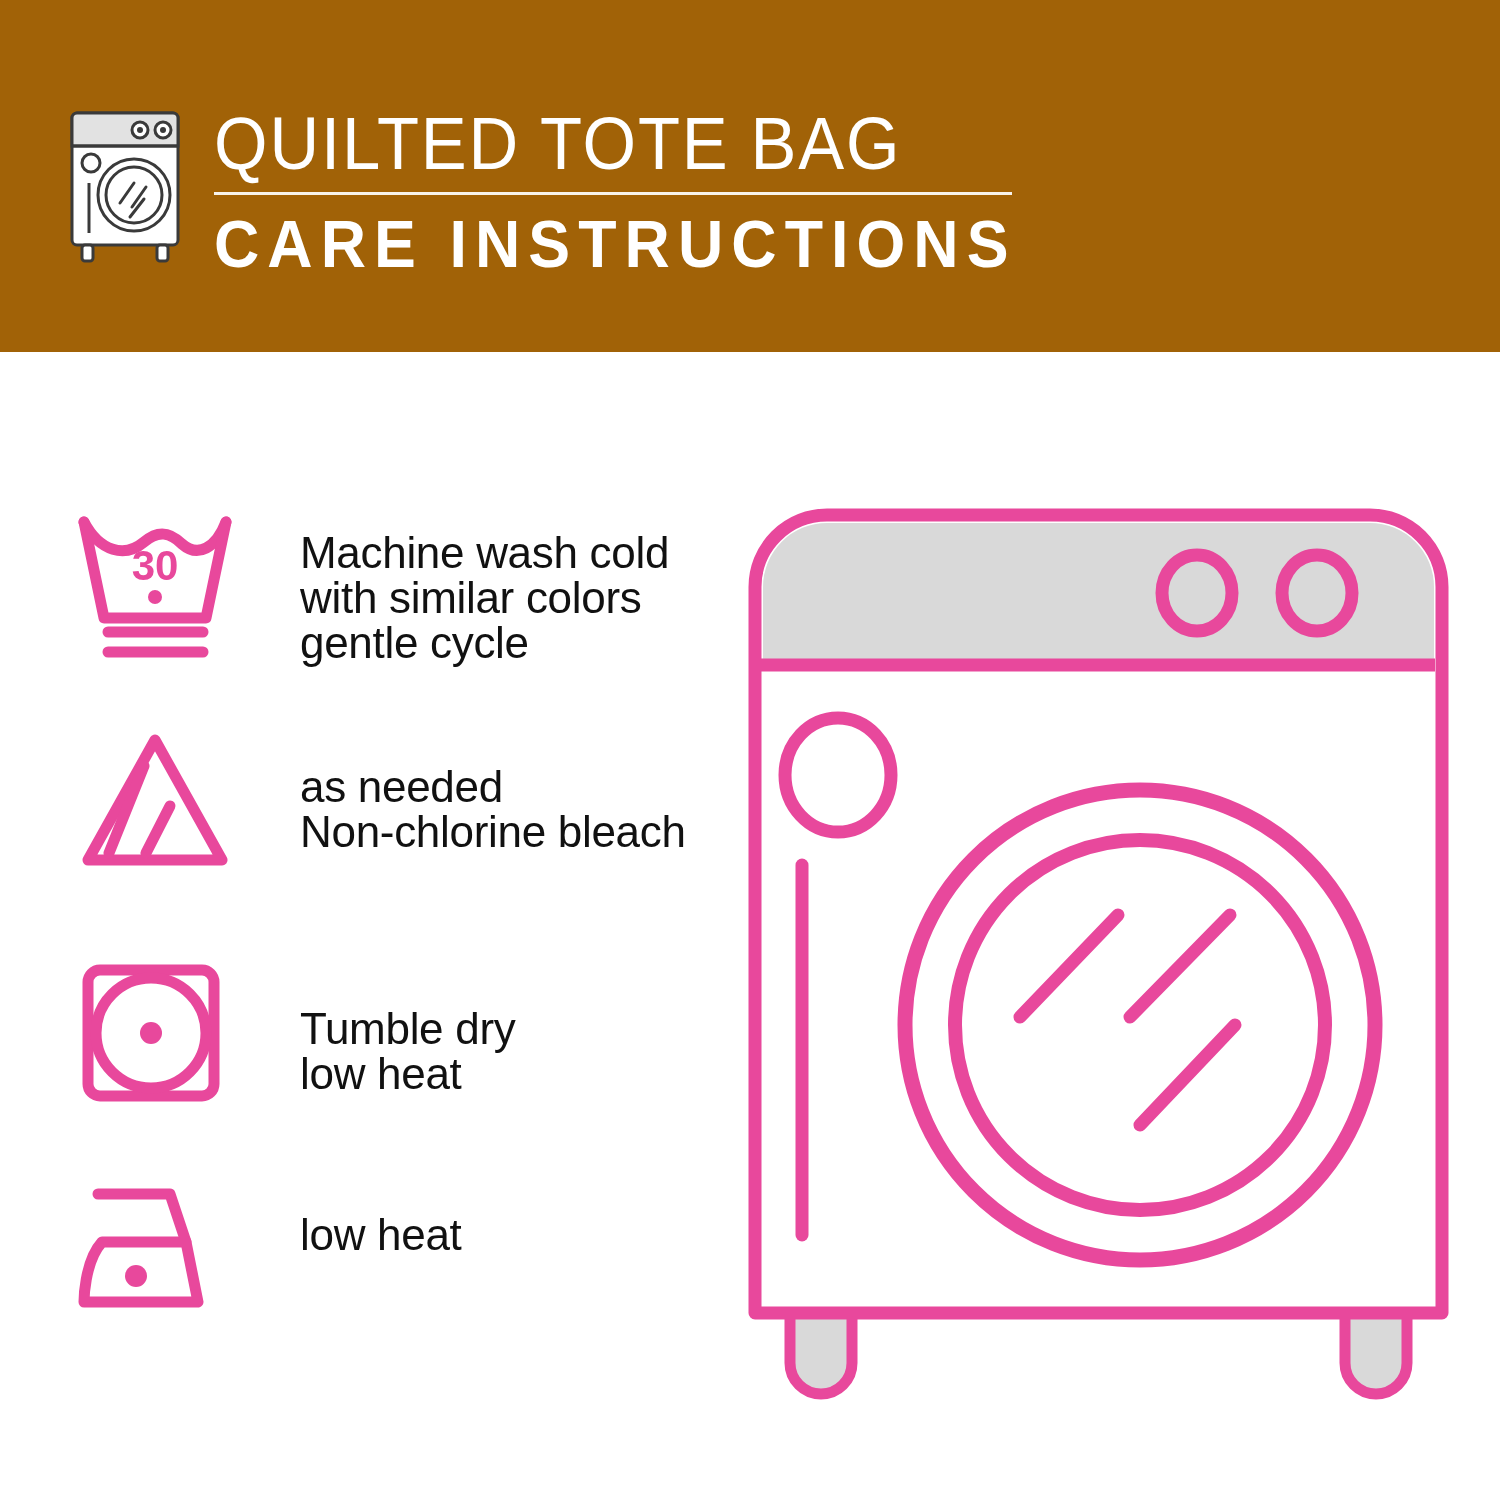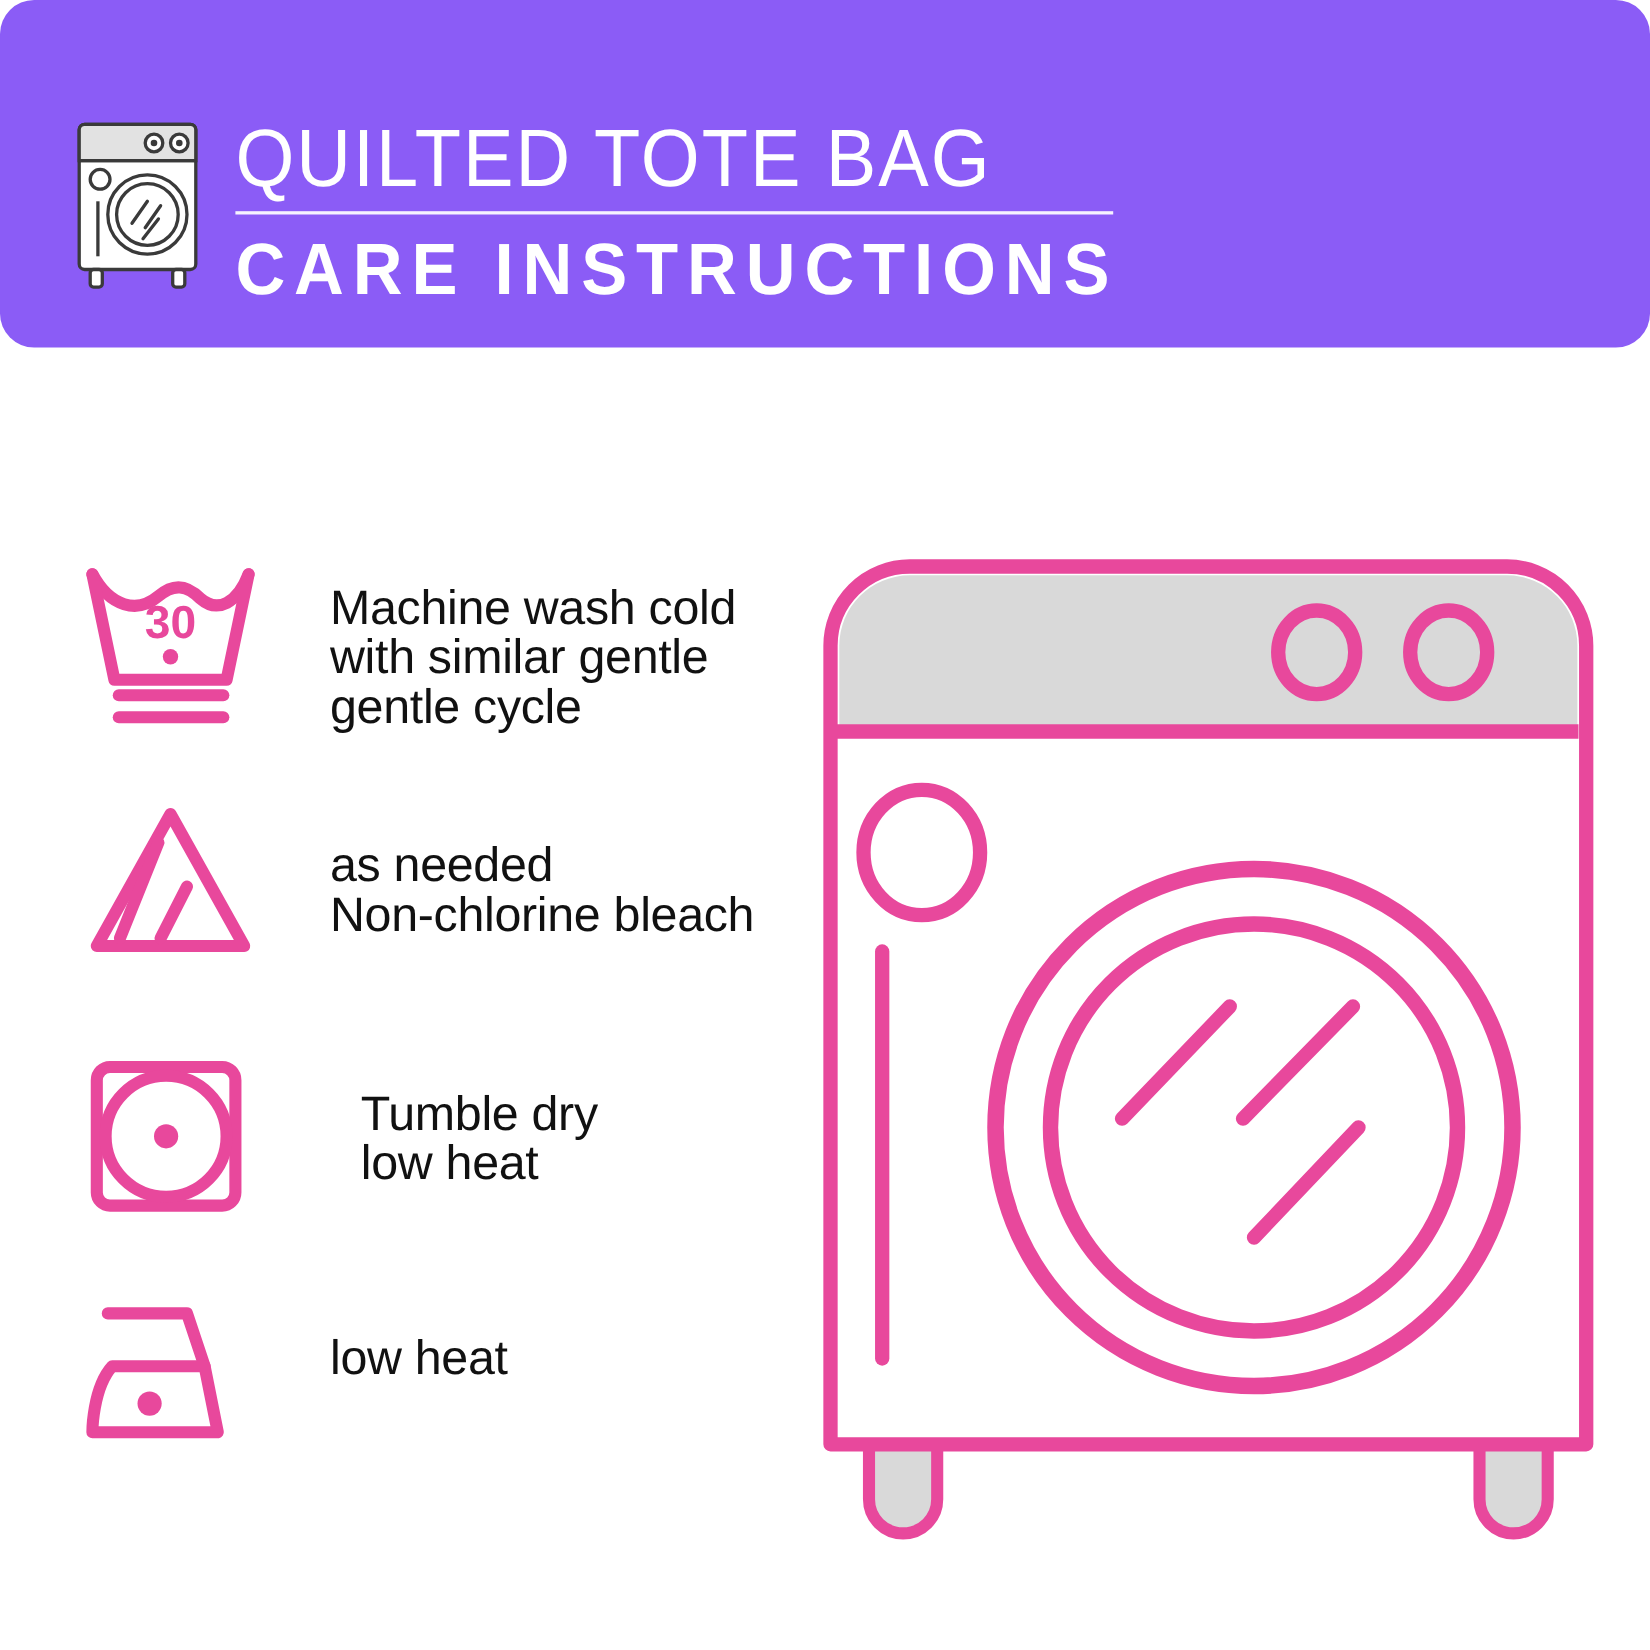"QUILTED TOTE BAG" .header { background: #8b5cf6 -> #a16207; border-radius: 31px -> none; height: 316px -> 352px }
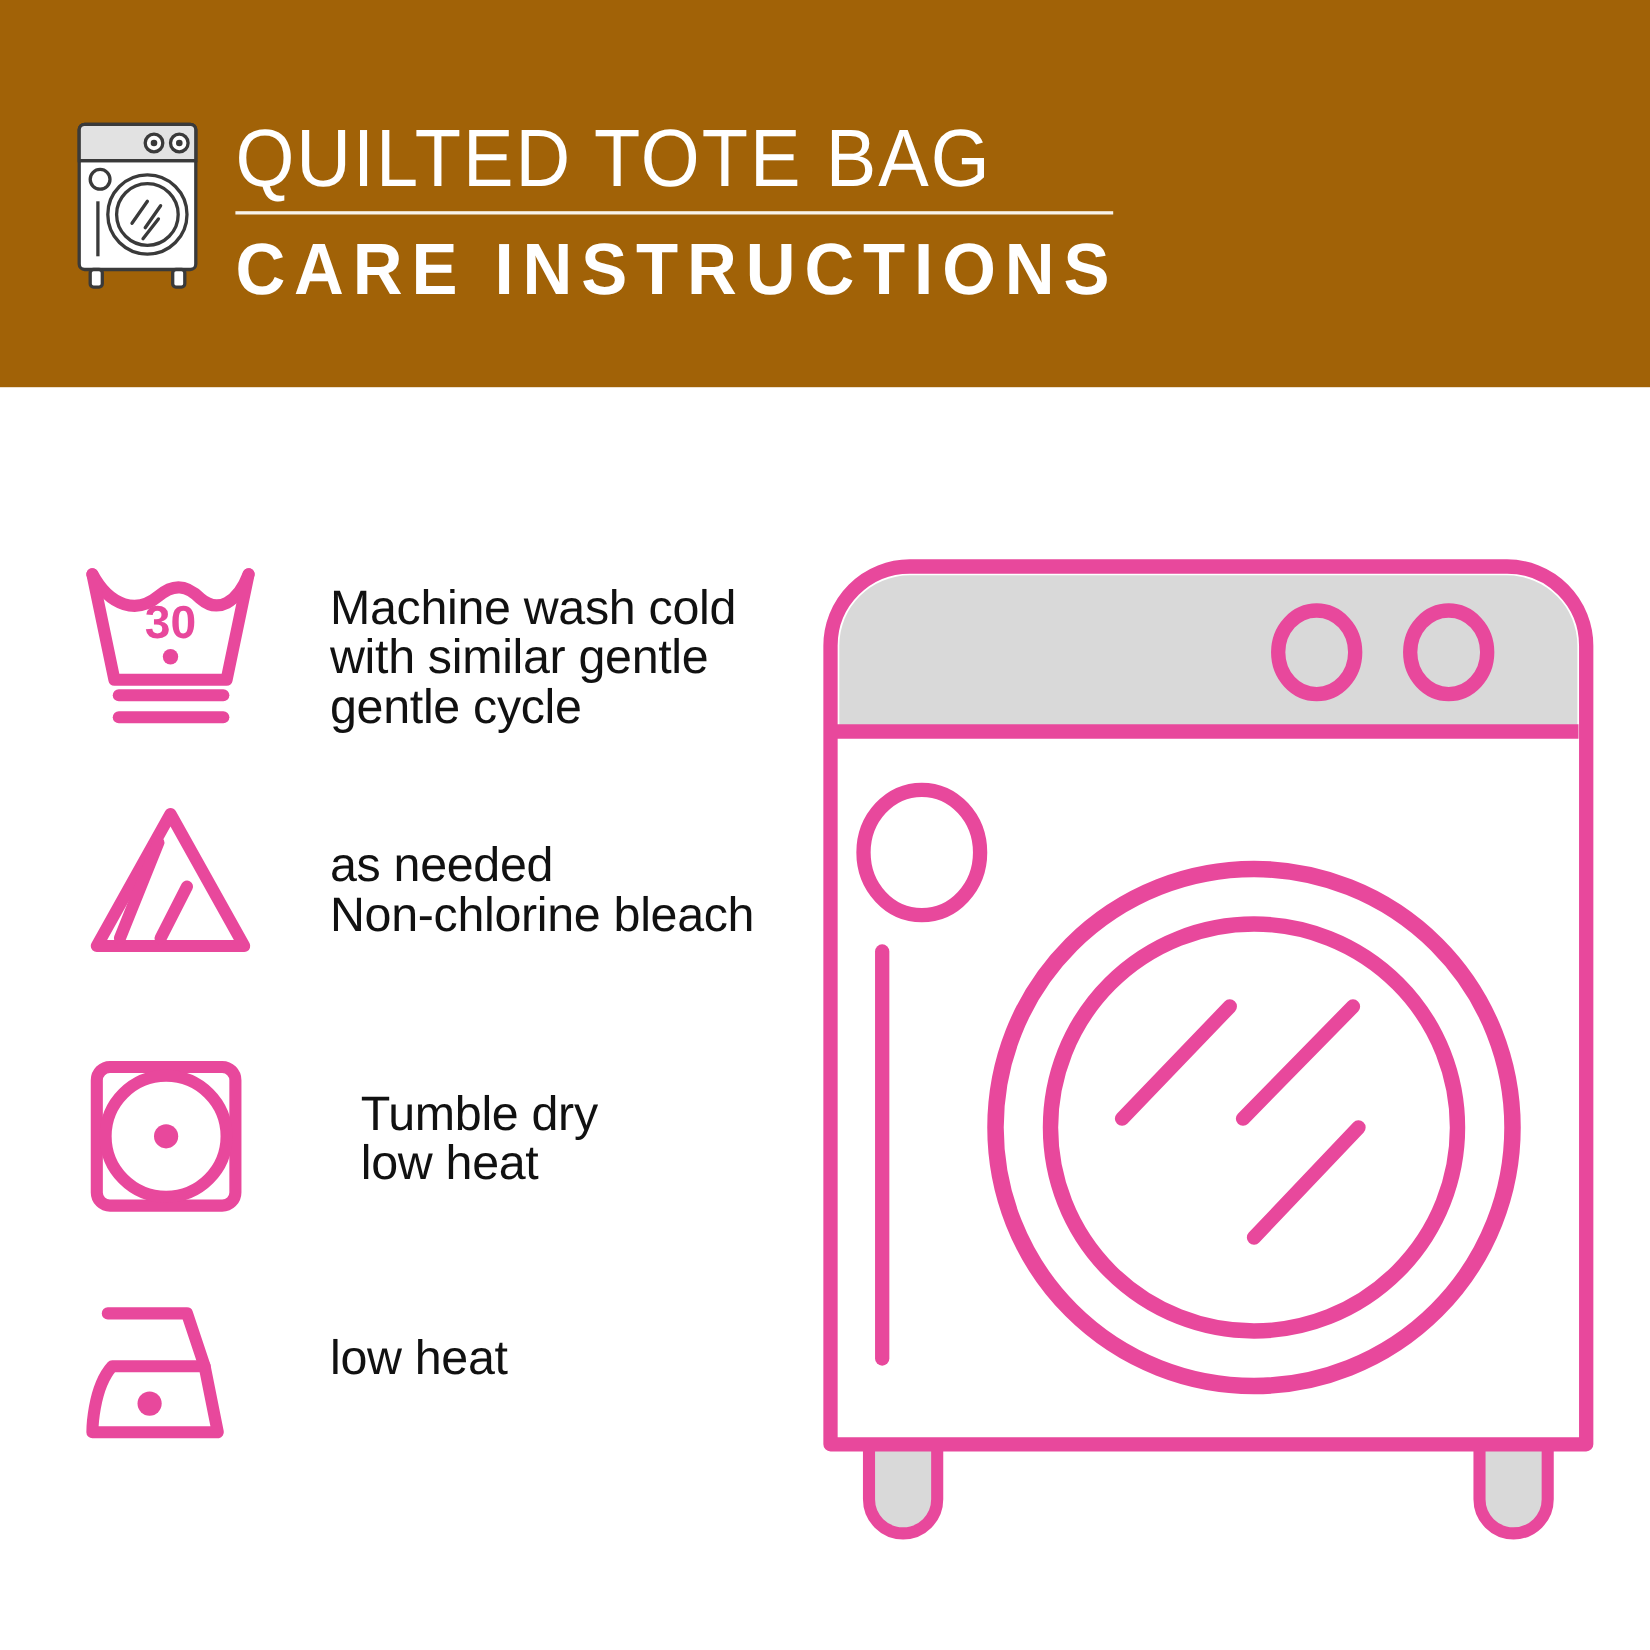"with similar gentle" span.ln { text: gentle -> colors }
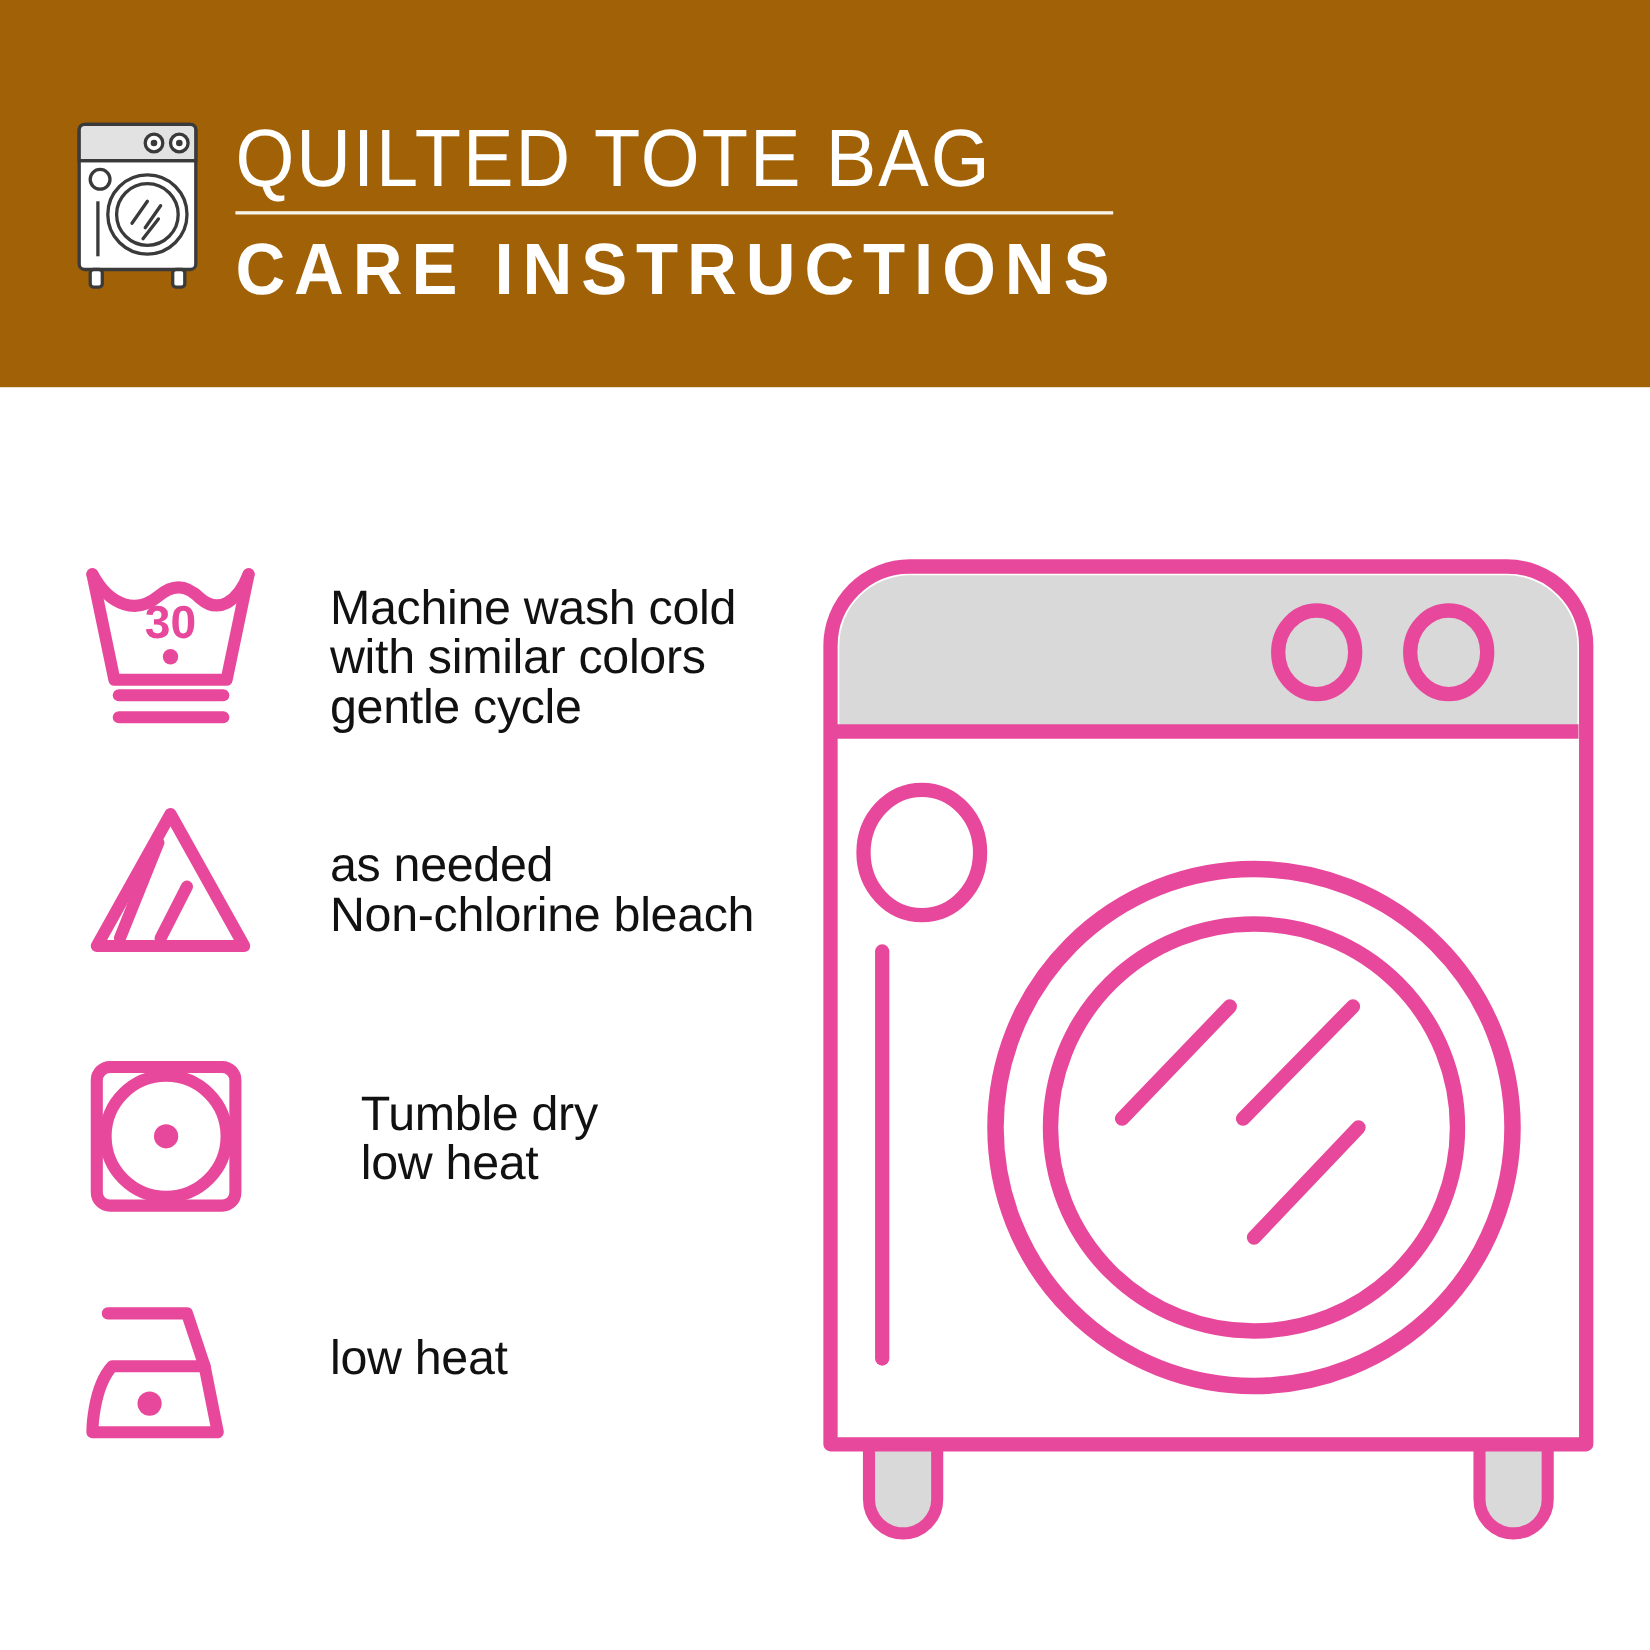"Tumble dry" .care-row.r3 .care-text { margin-left: 28px -> none; top: 40px -> 56px }
